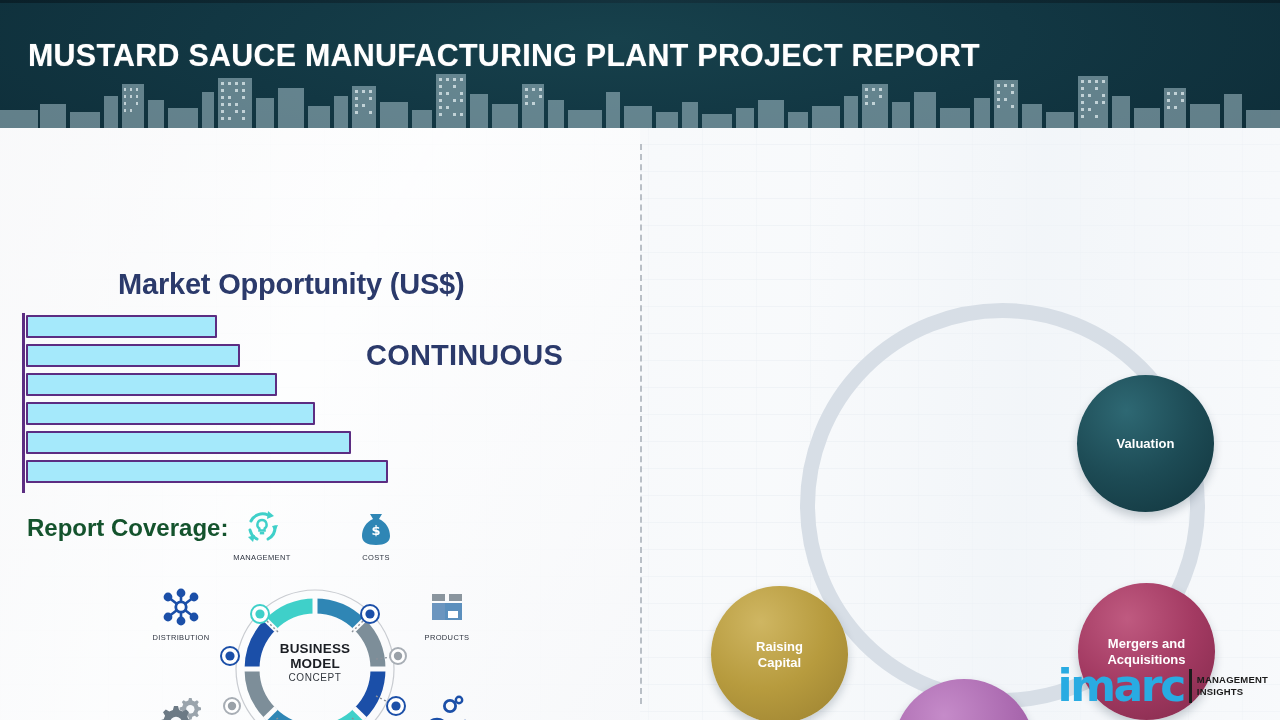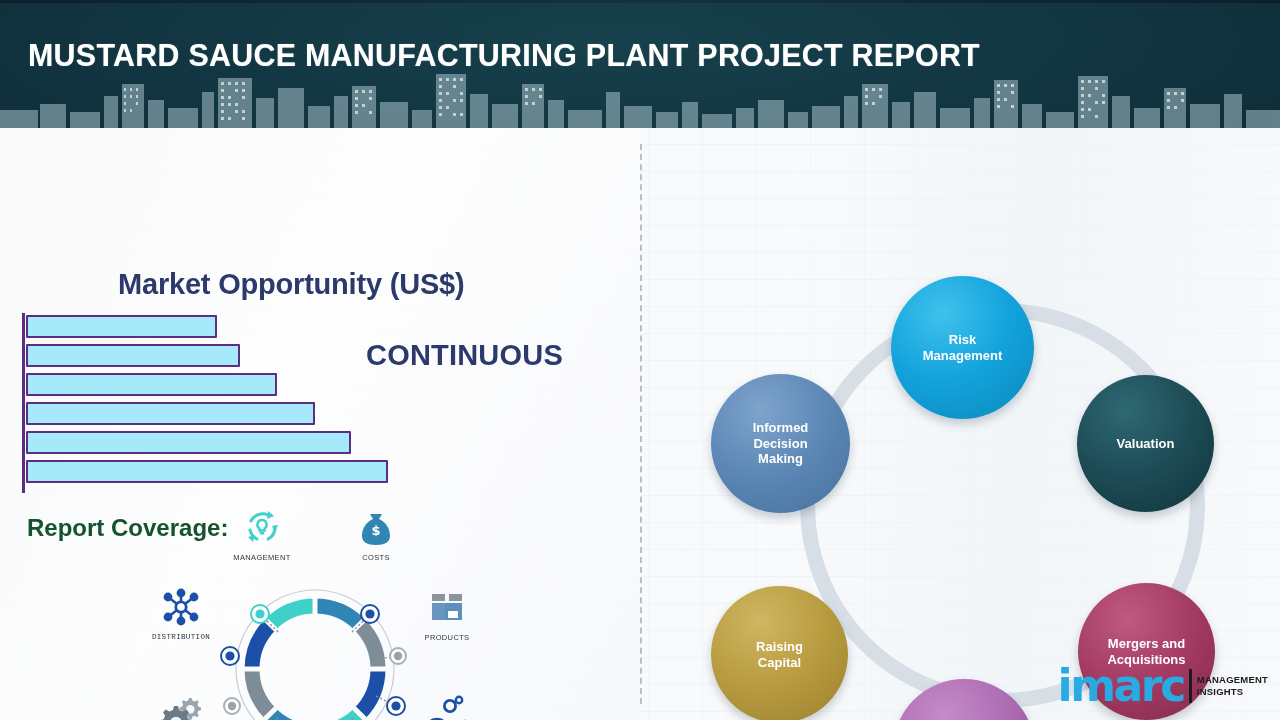"Risk" div.node { html: <div> <div> <div>Risk</div> <div>Management</div> </div> </div> -> none }
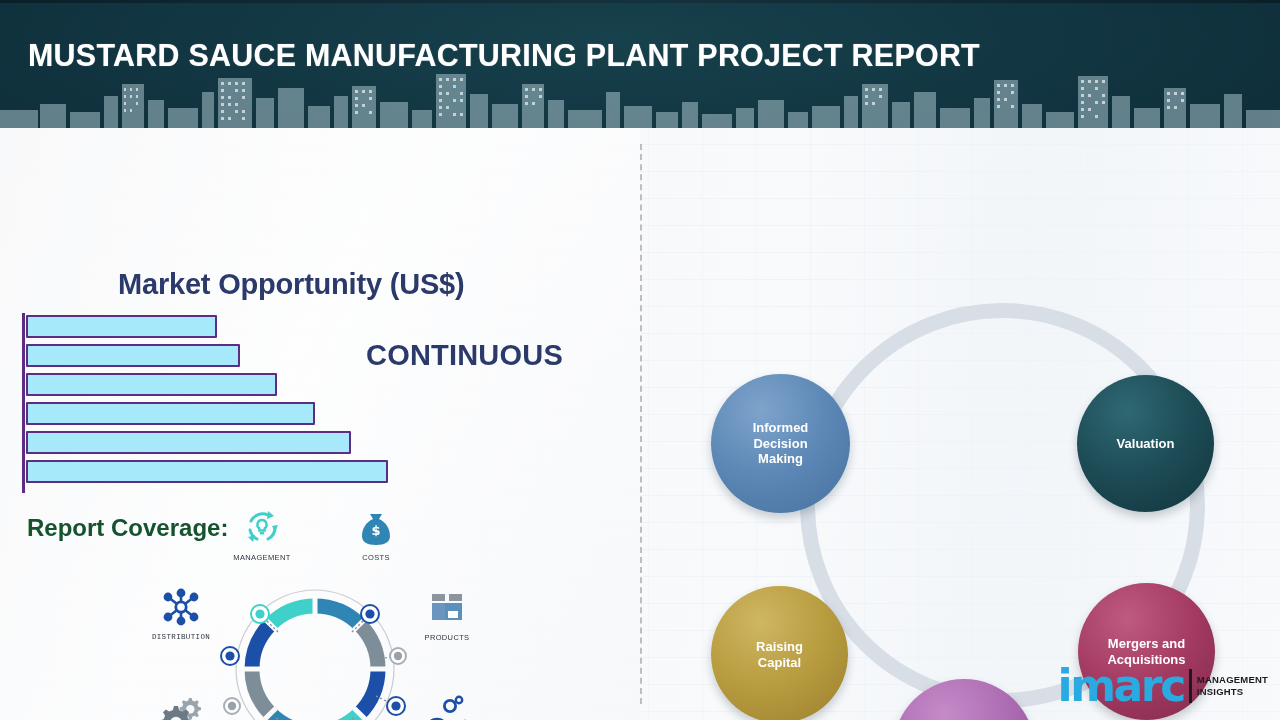"Informed" div.node { html: <div> <div> <div>Informed</div> <div>Decision</div> <div>Making</div> </div> </div> -> none }
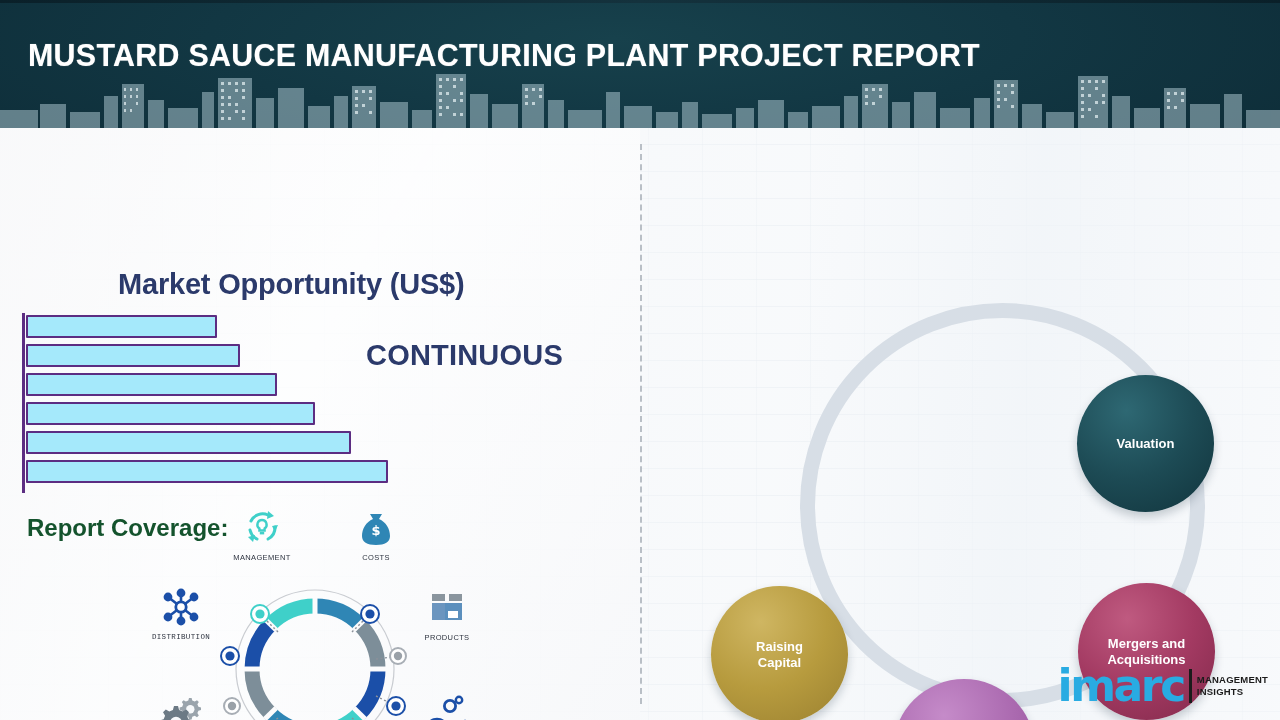"DISTRIBUTION" div.bm-item { font-family: Liberation Mono, monospace -> none }
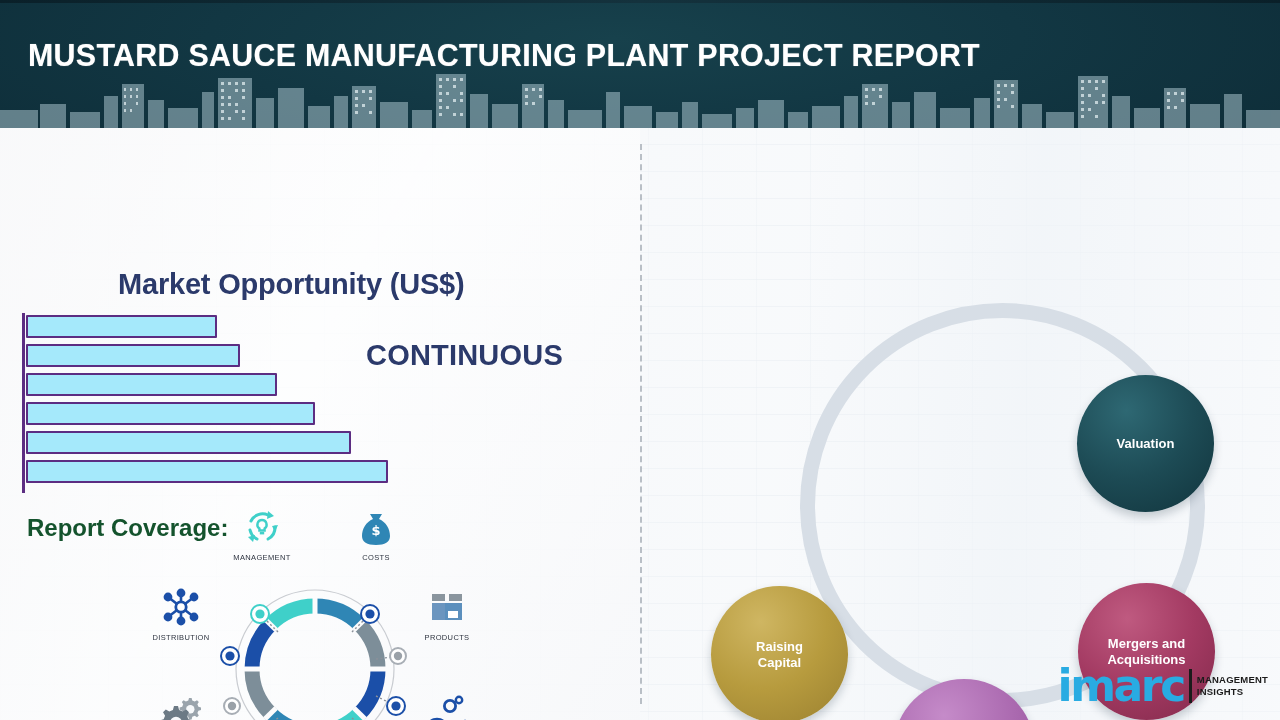"BUSINESS" div { html: none -> <div> <div>BUSINESS</div> <div>MODEL</div> <div>CONCEPT</div> </div> }
